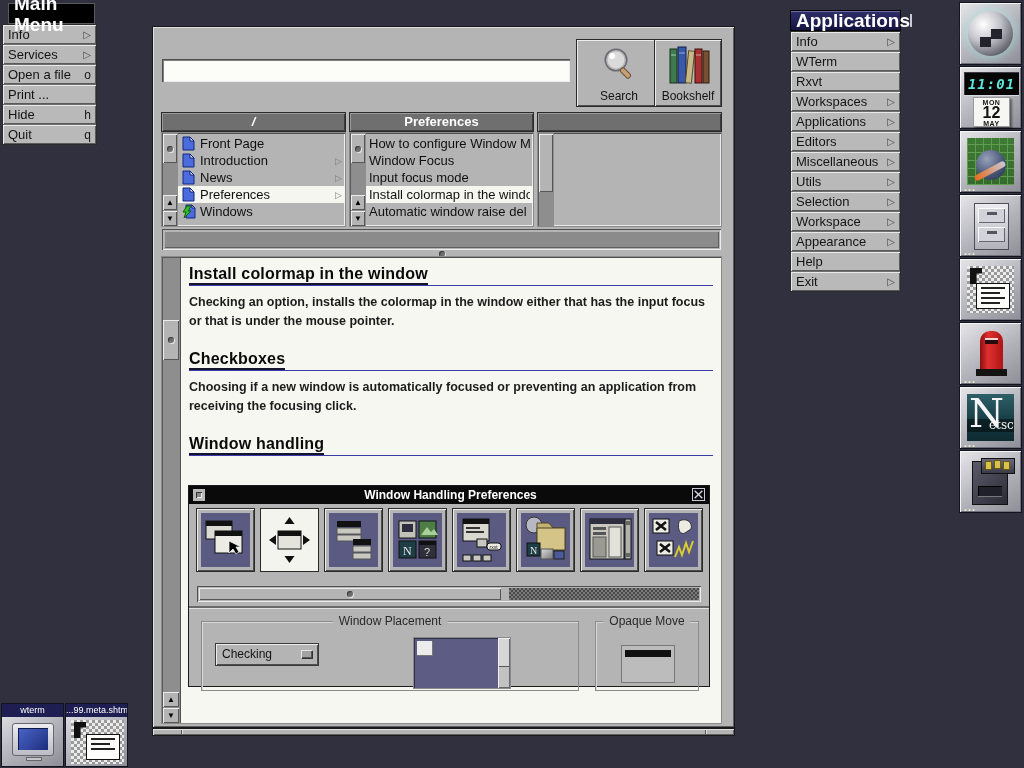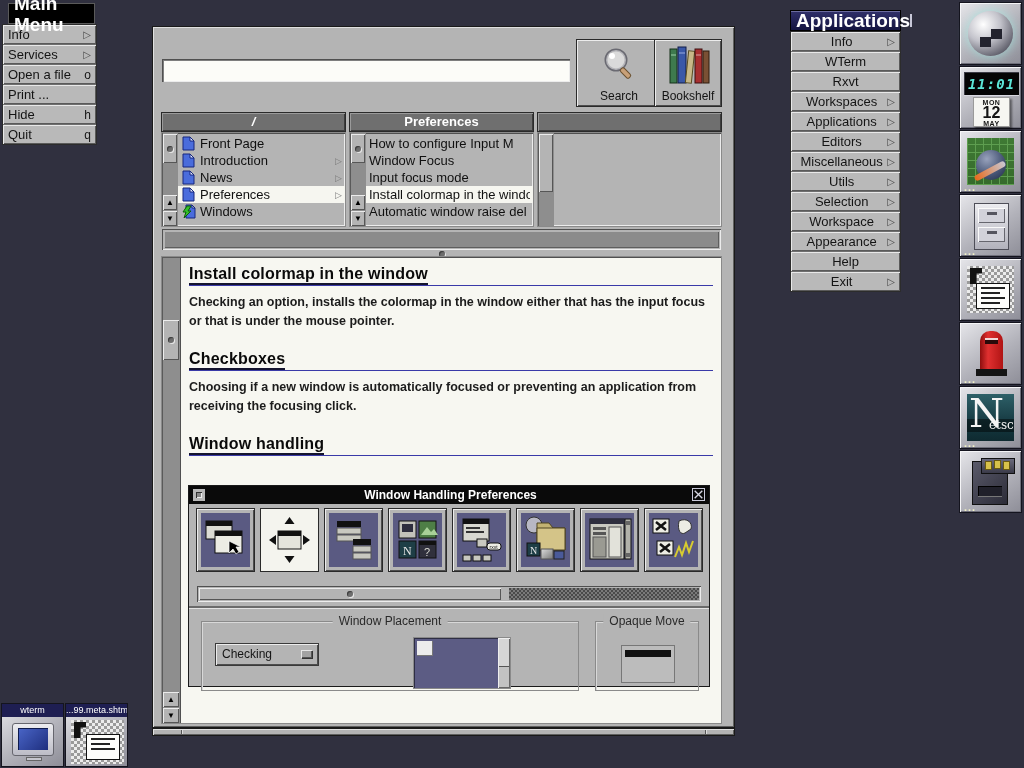"Applications" .apps-menu { text-align: center -> none }
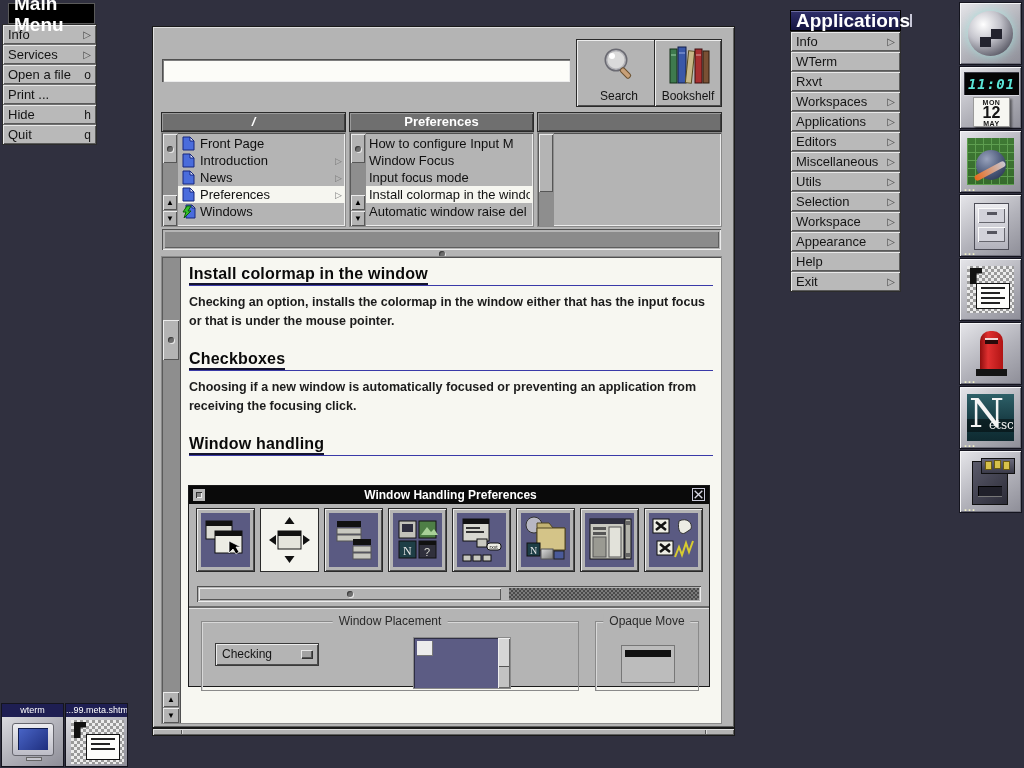"How to configure Input M" span.row-label { text: Input -> Window }
